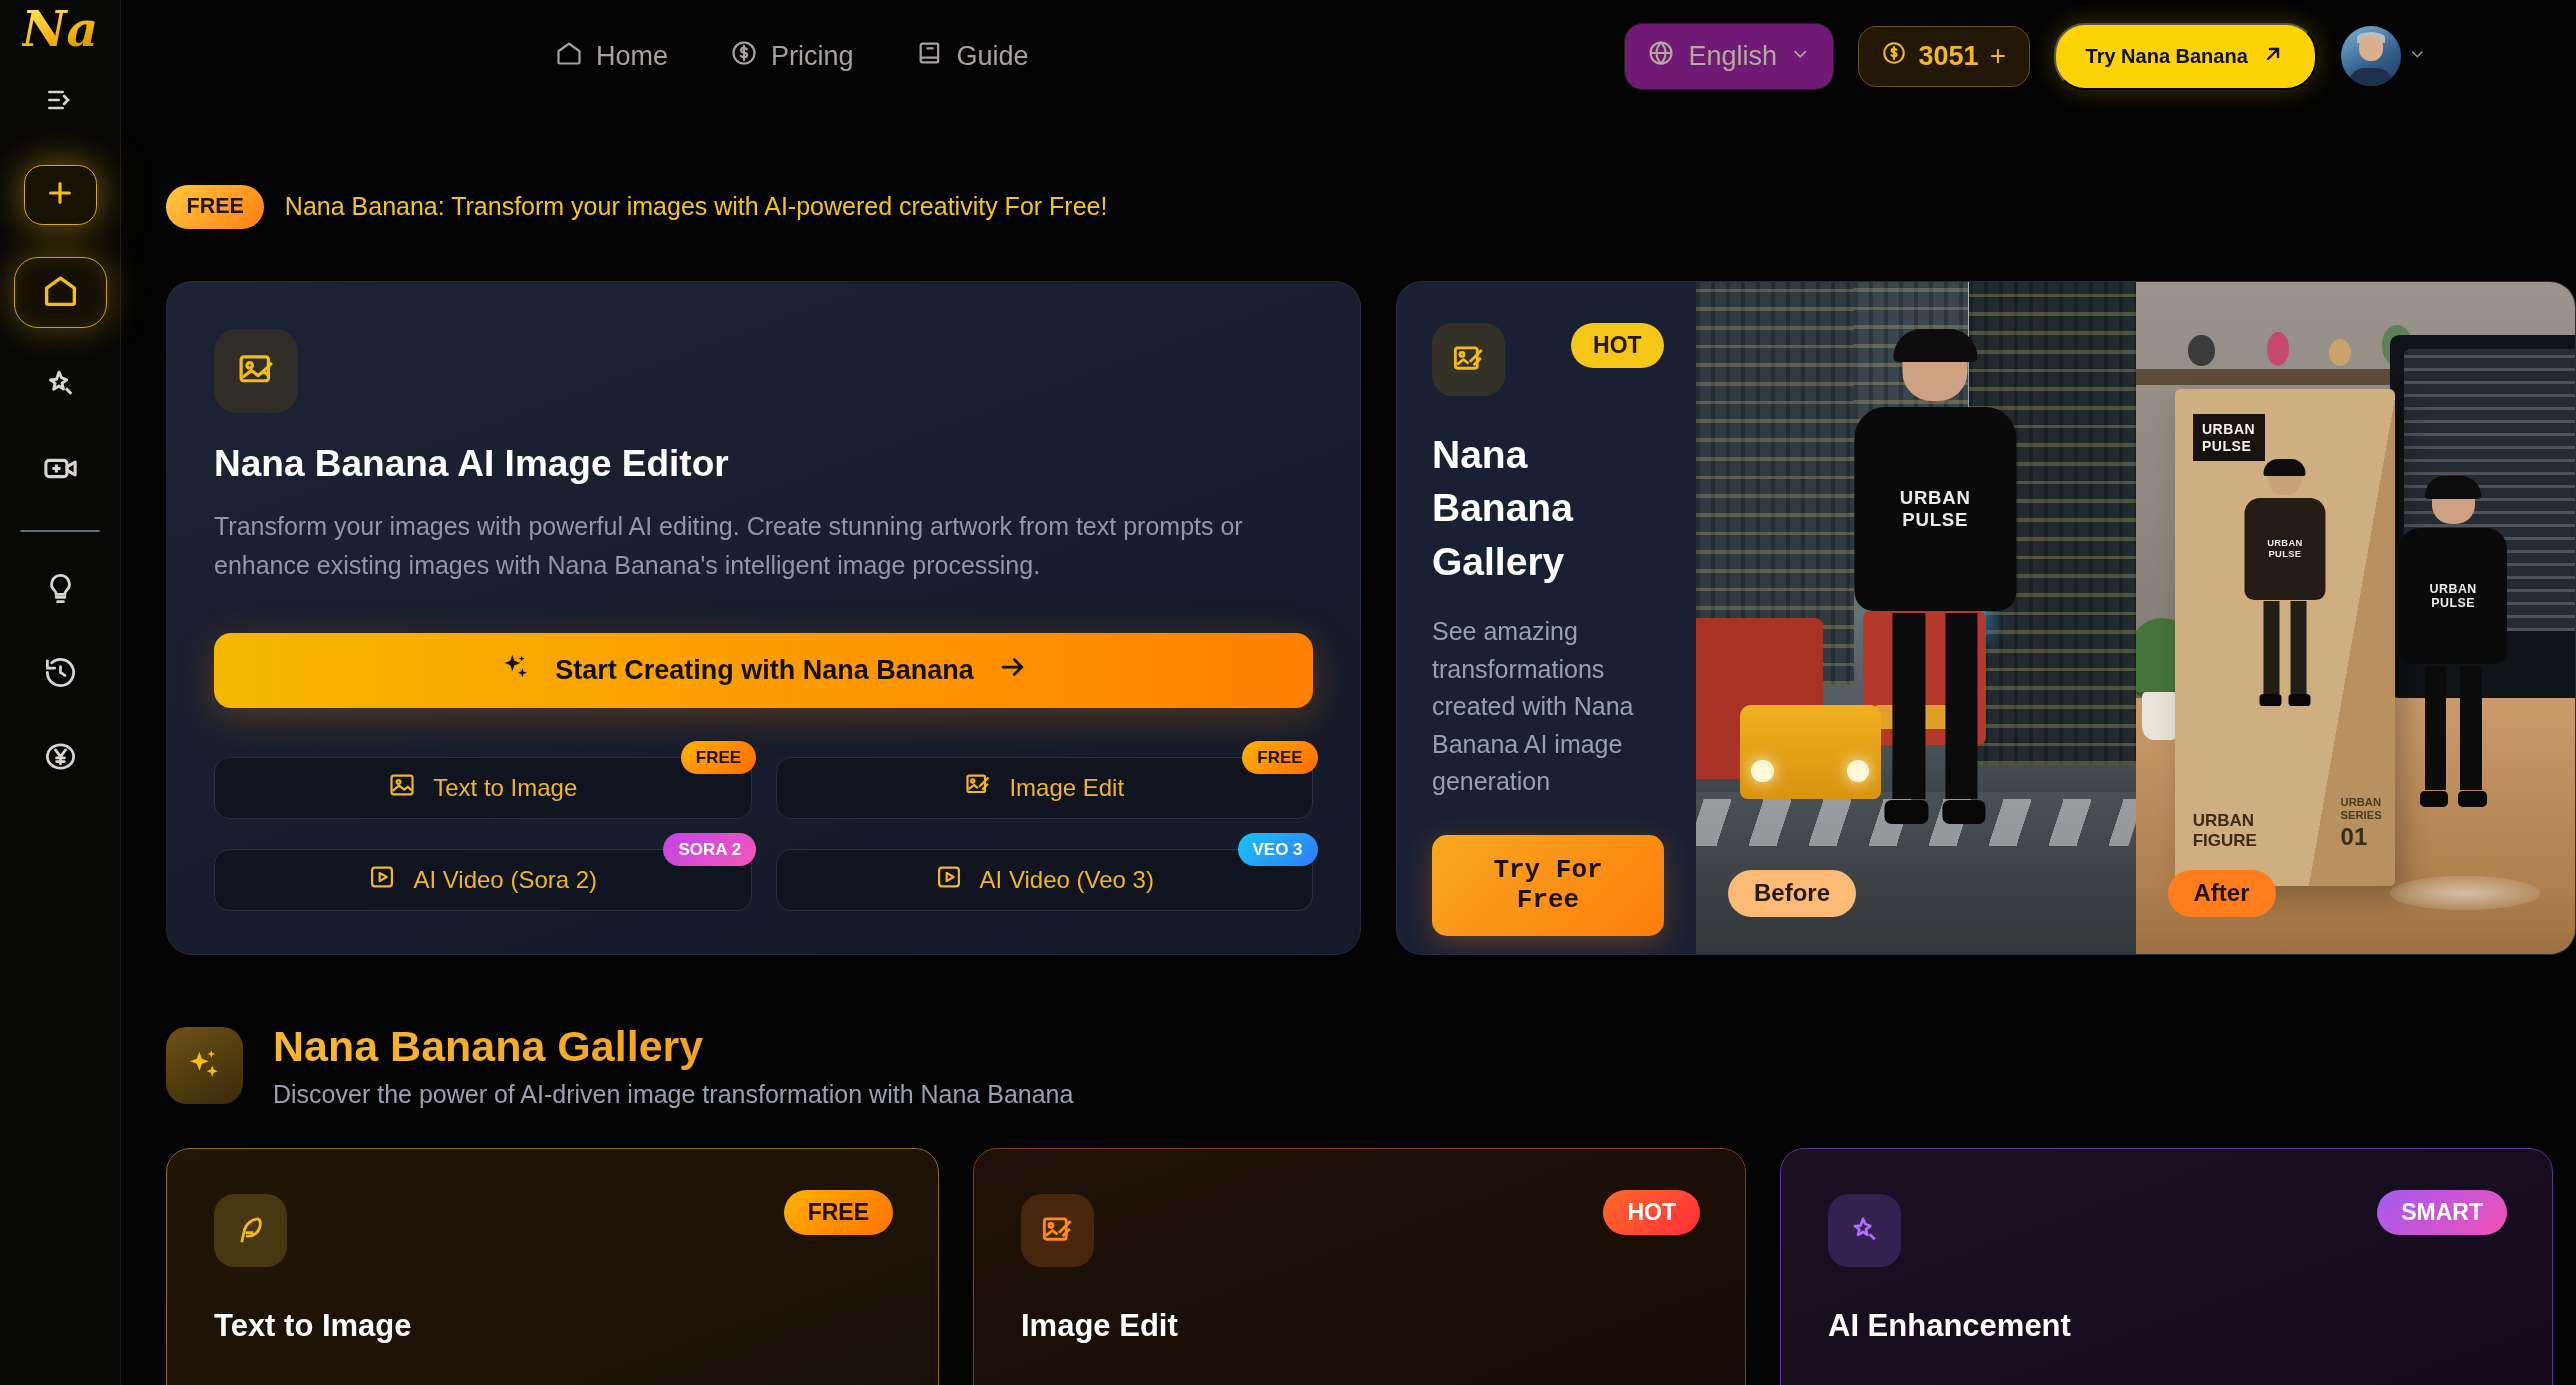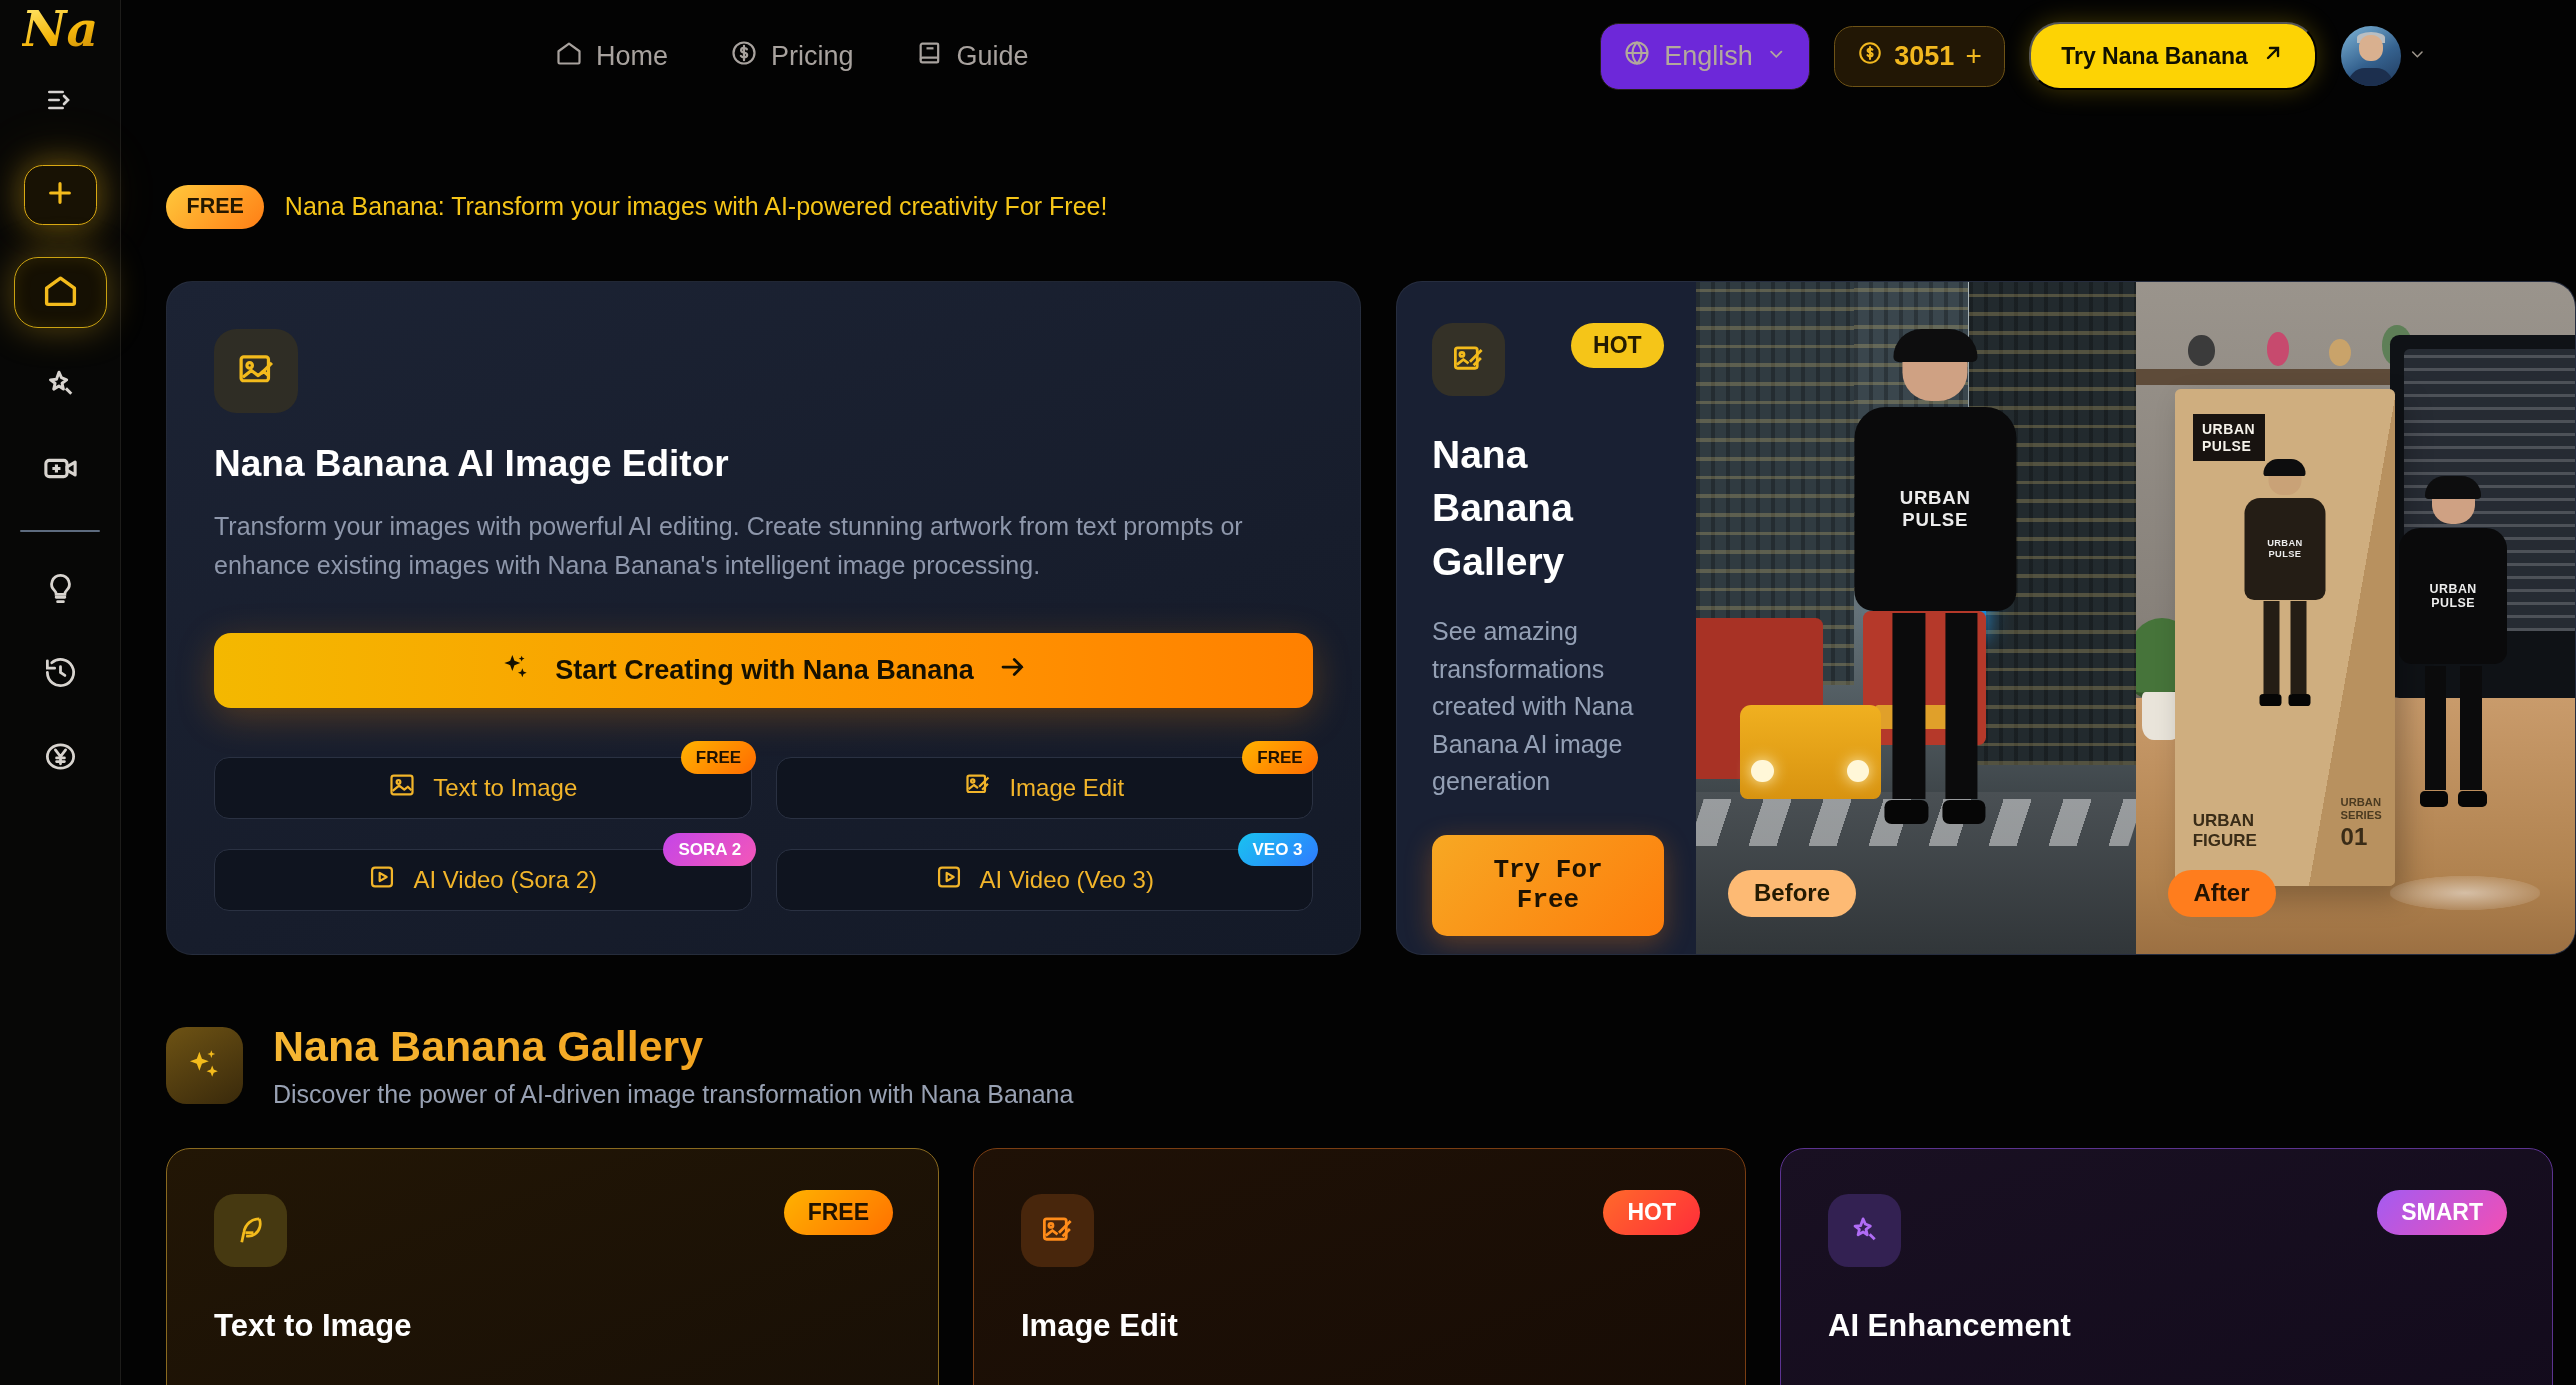"English" .lang-pill { background: #6d28d9 -> #701a75 }
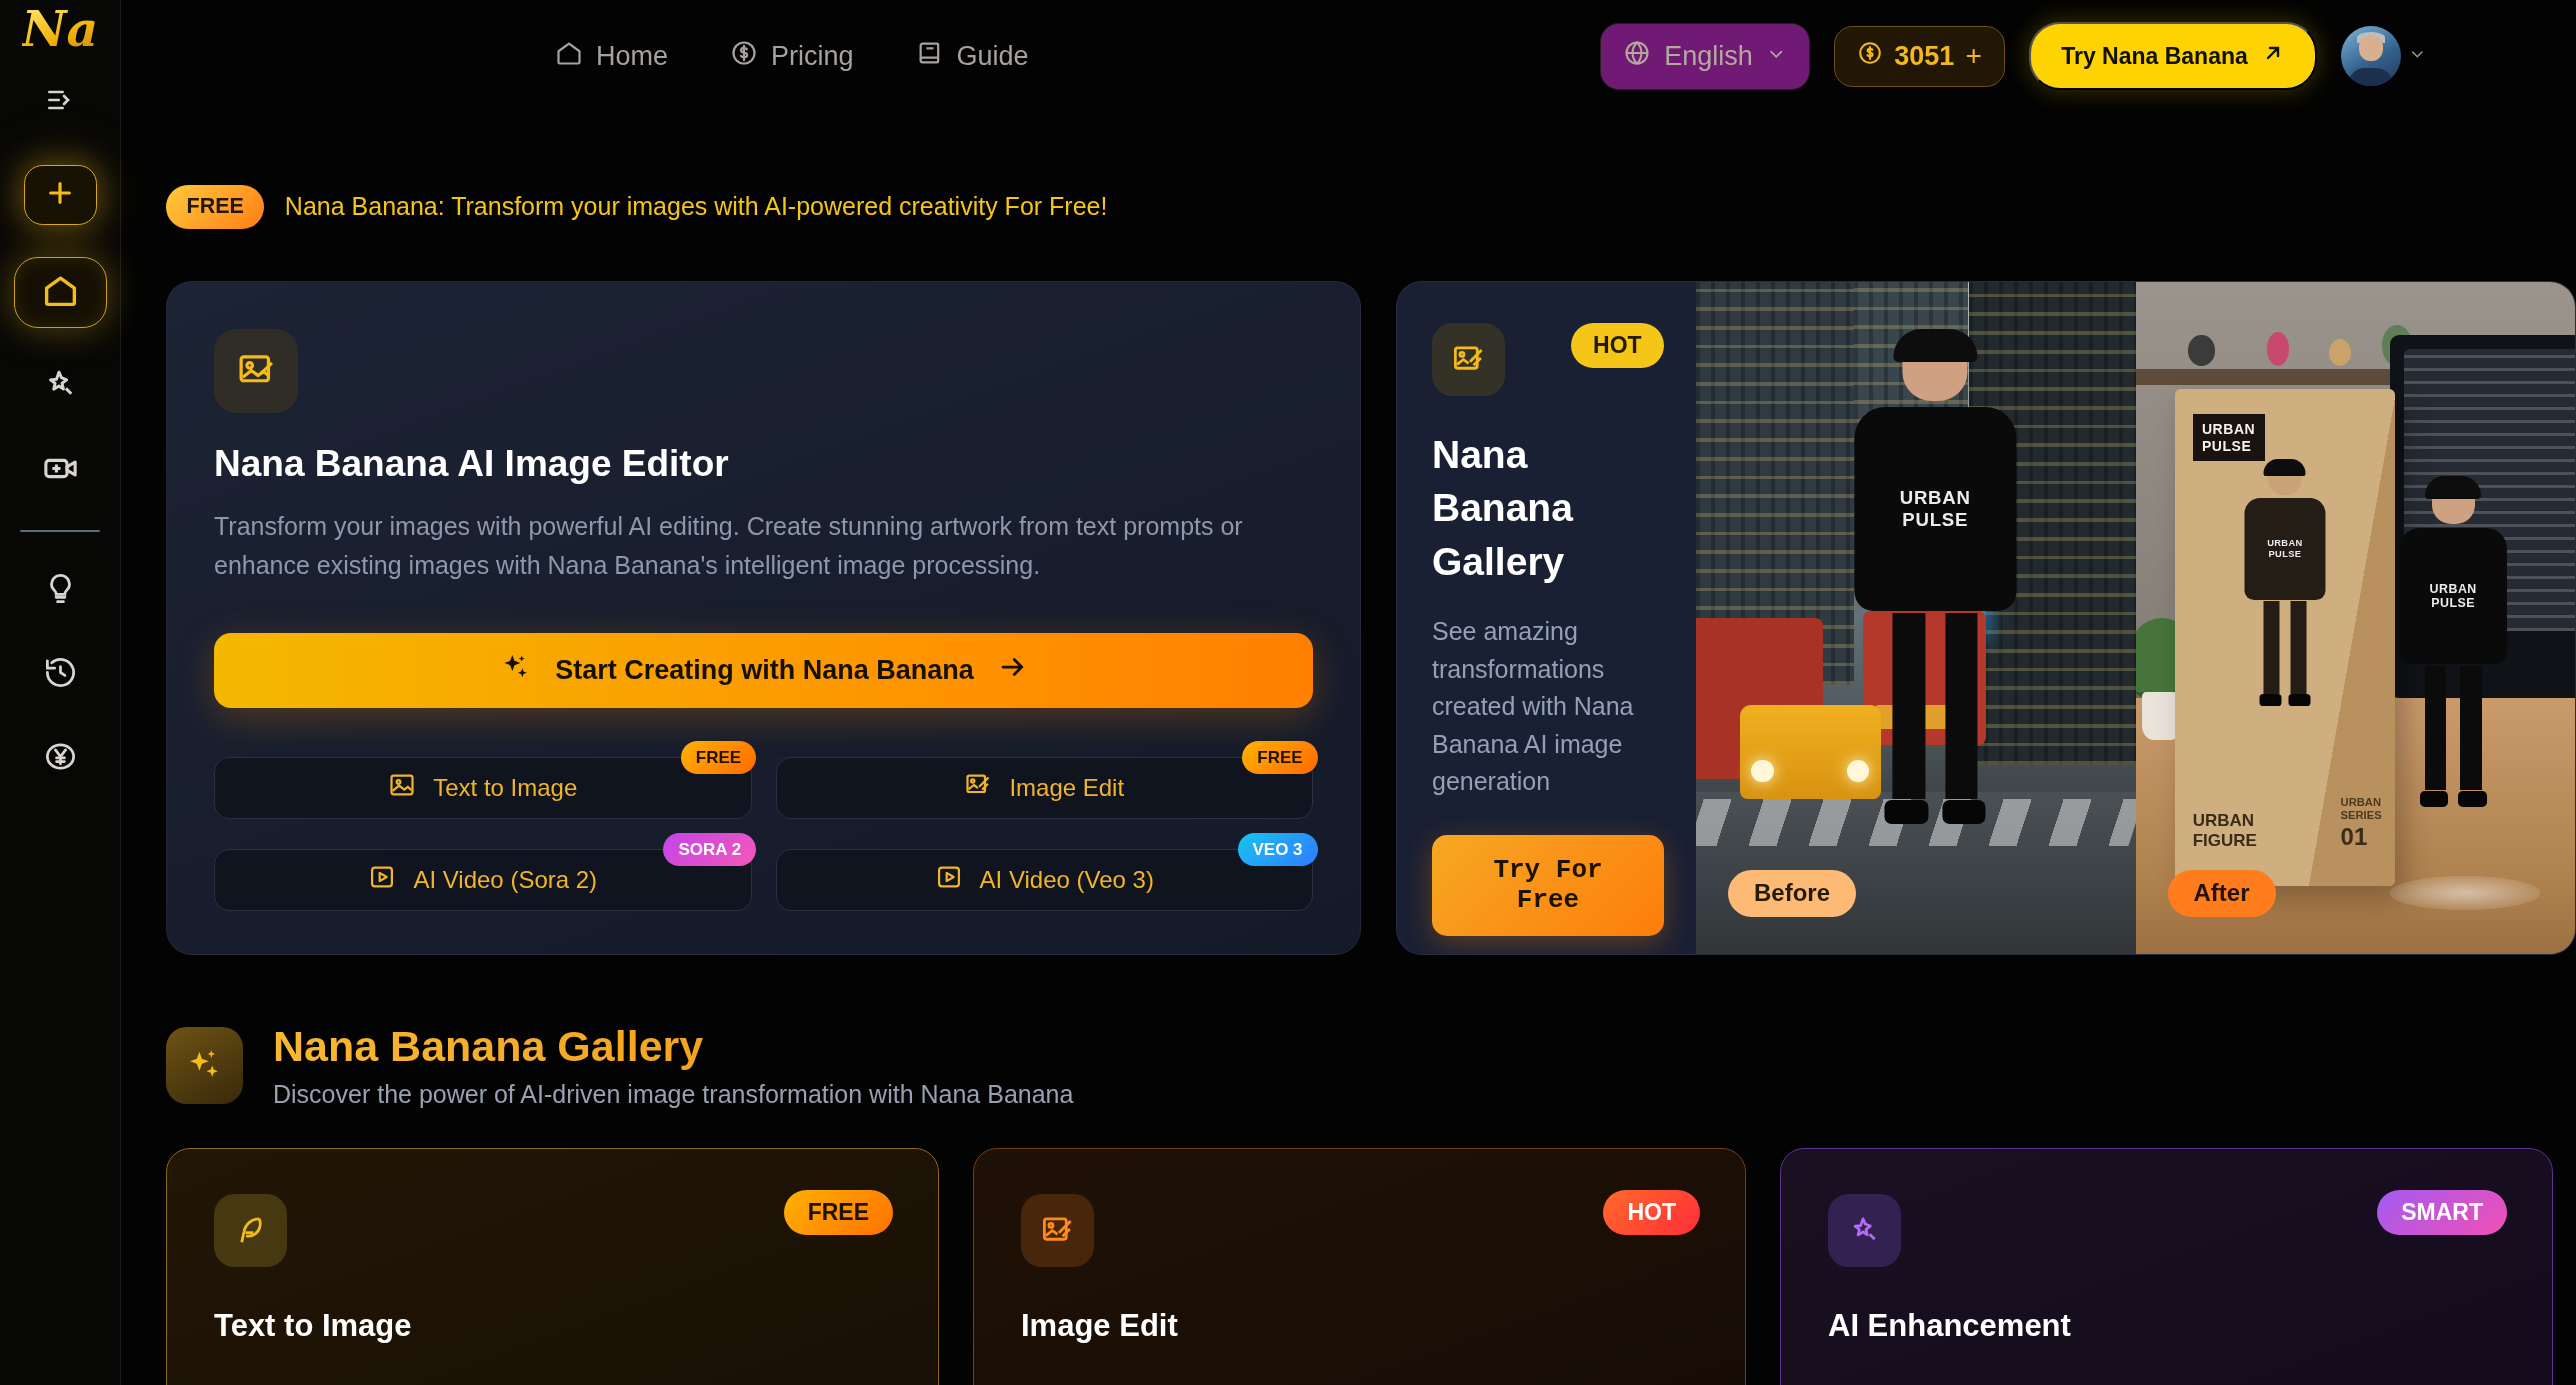"Try Nana Banana" .try-btn { font-size: 23px -> 20px }
